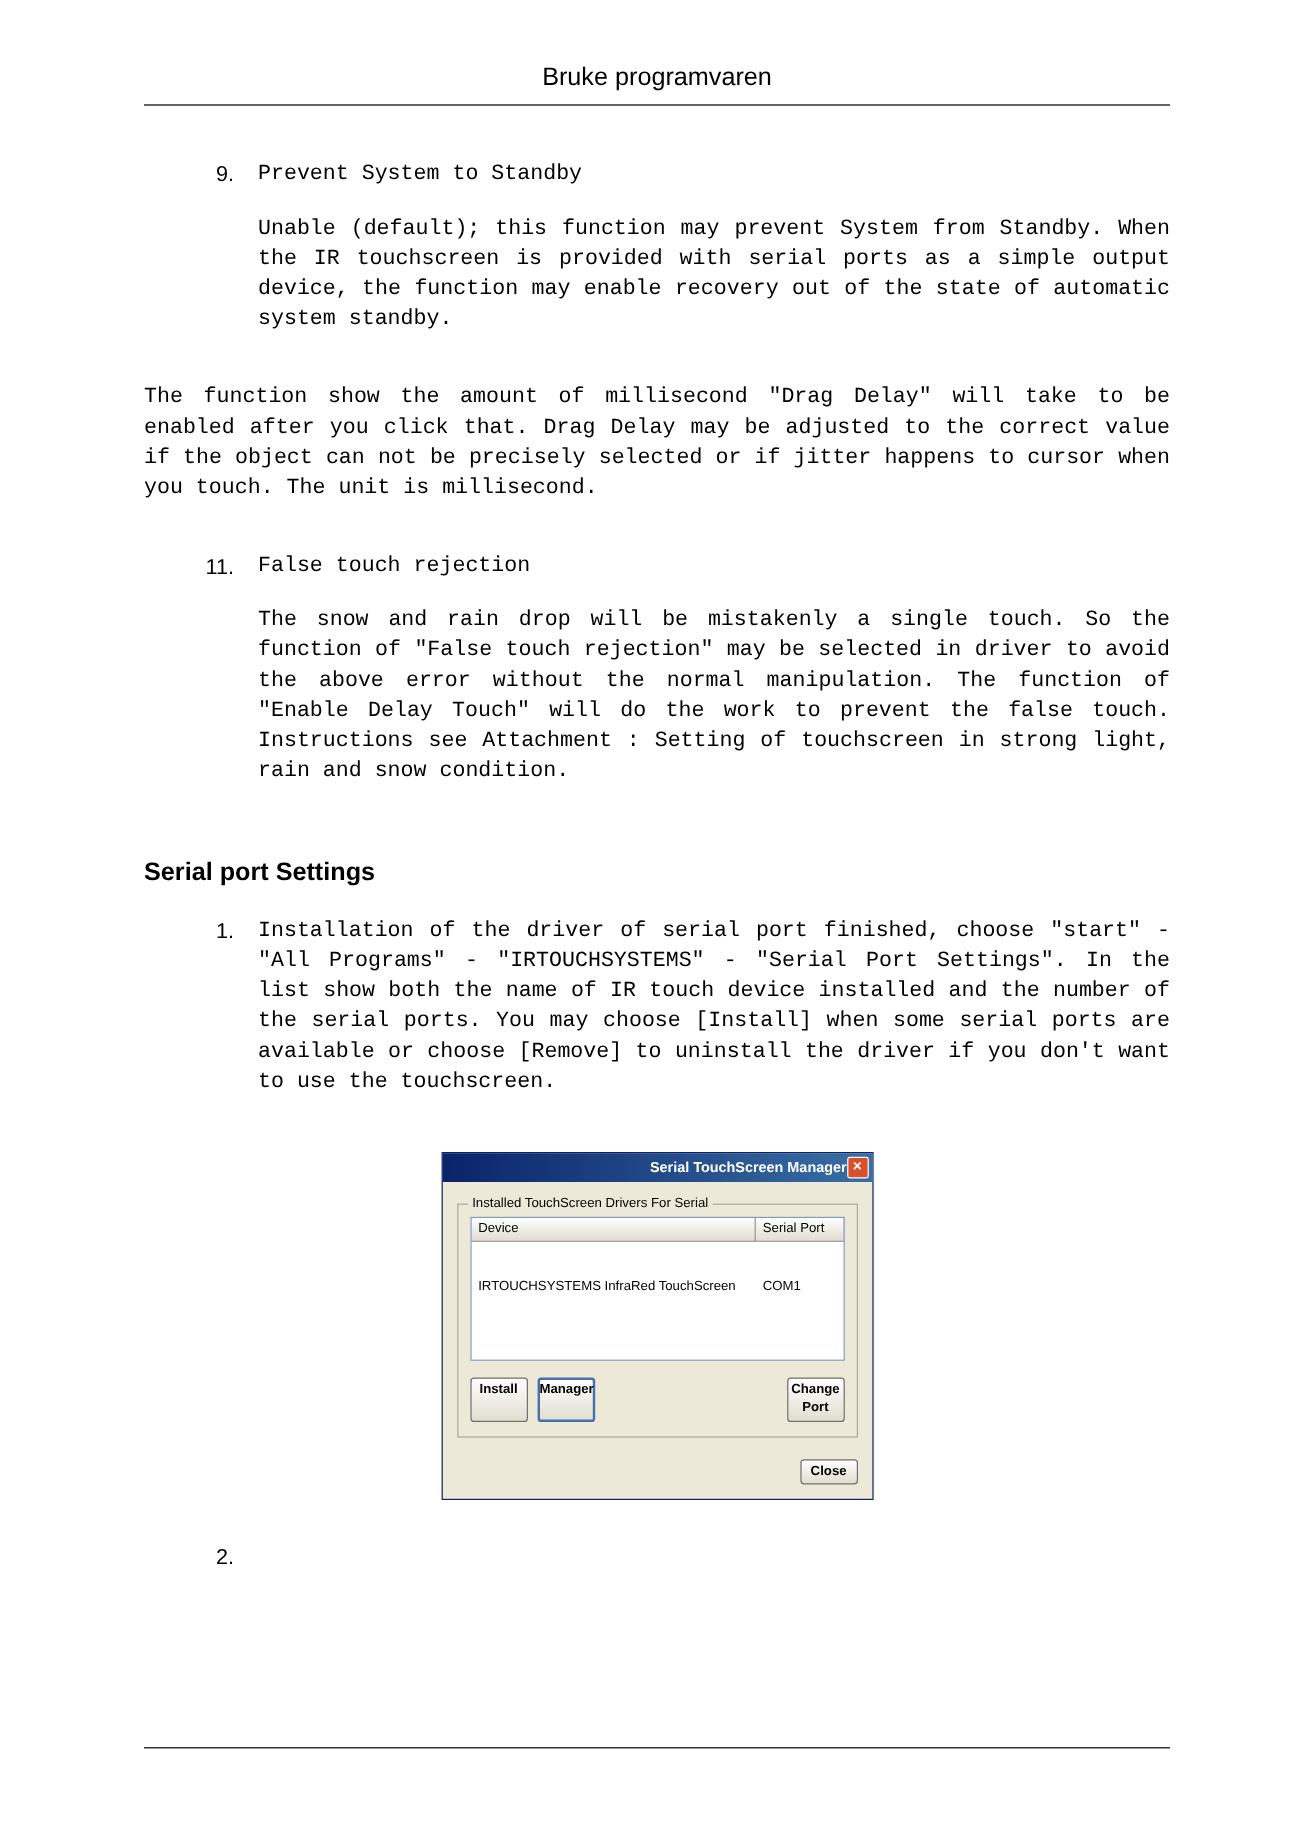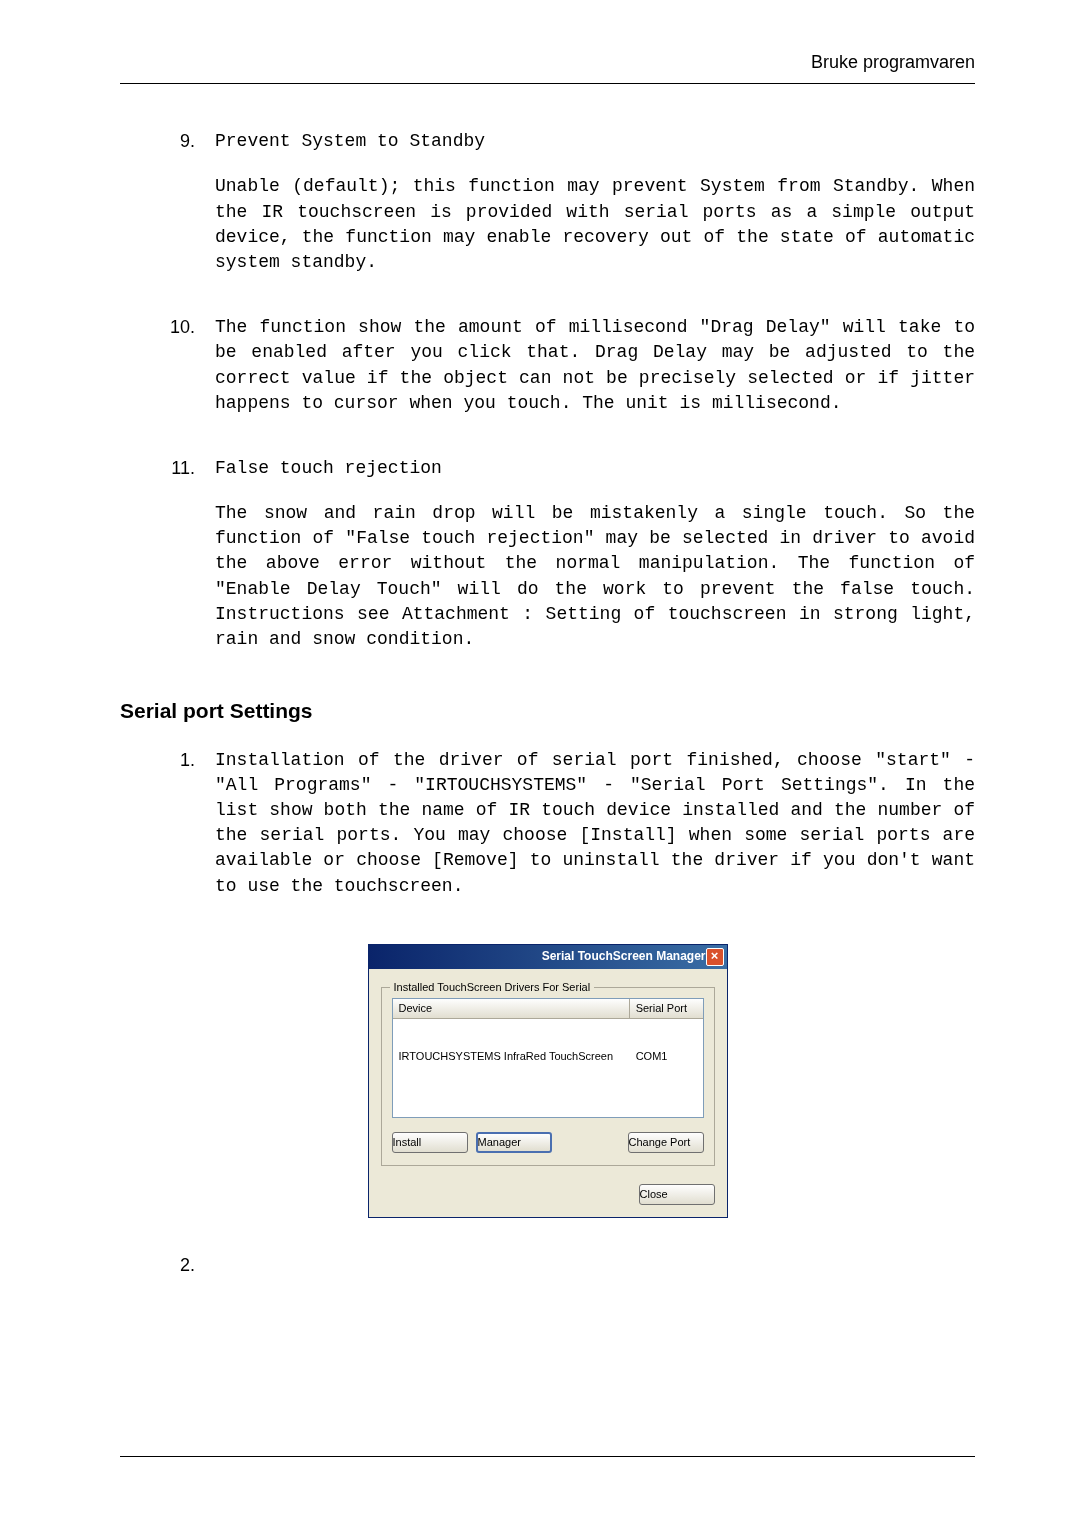"Bruke programvaren" .header-title { font-size: 18px -> 21px; text-align: right -> center }
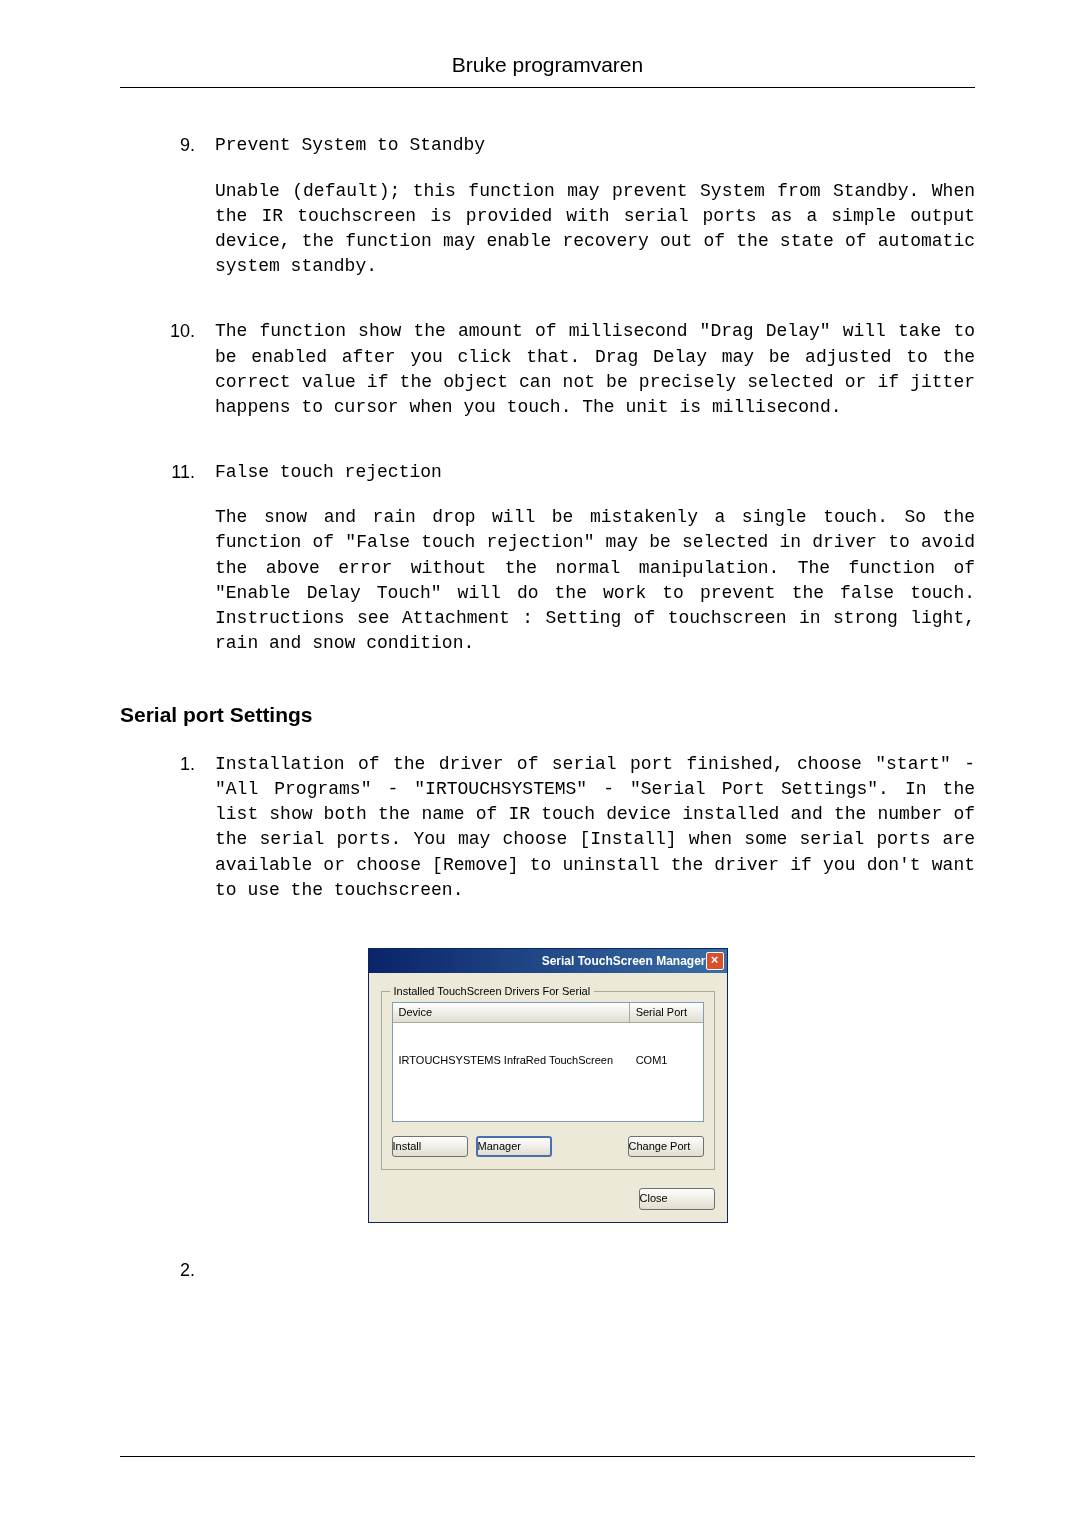"10." div.list-num { html: <div>10.</div> -> none }
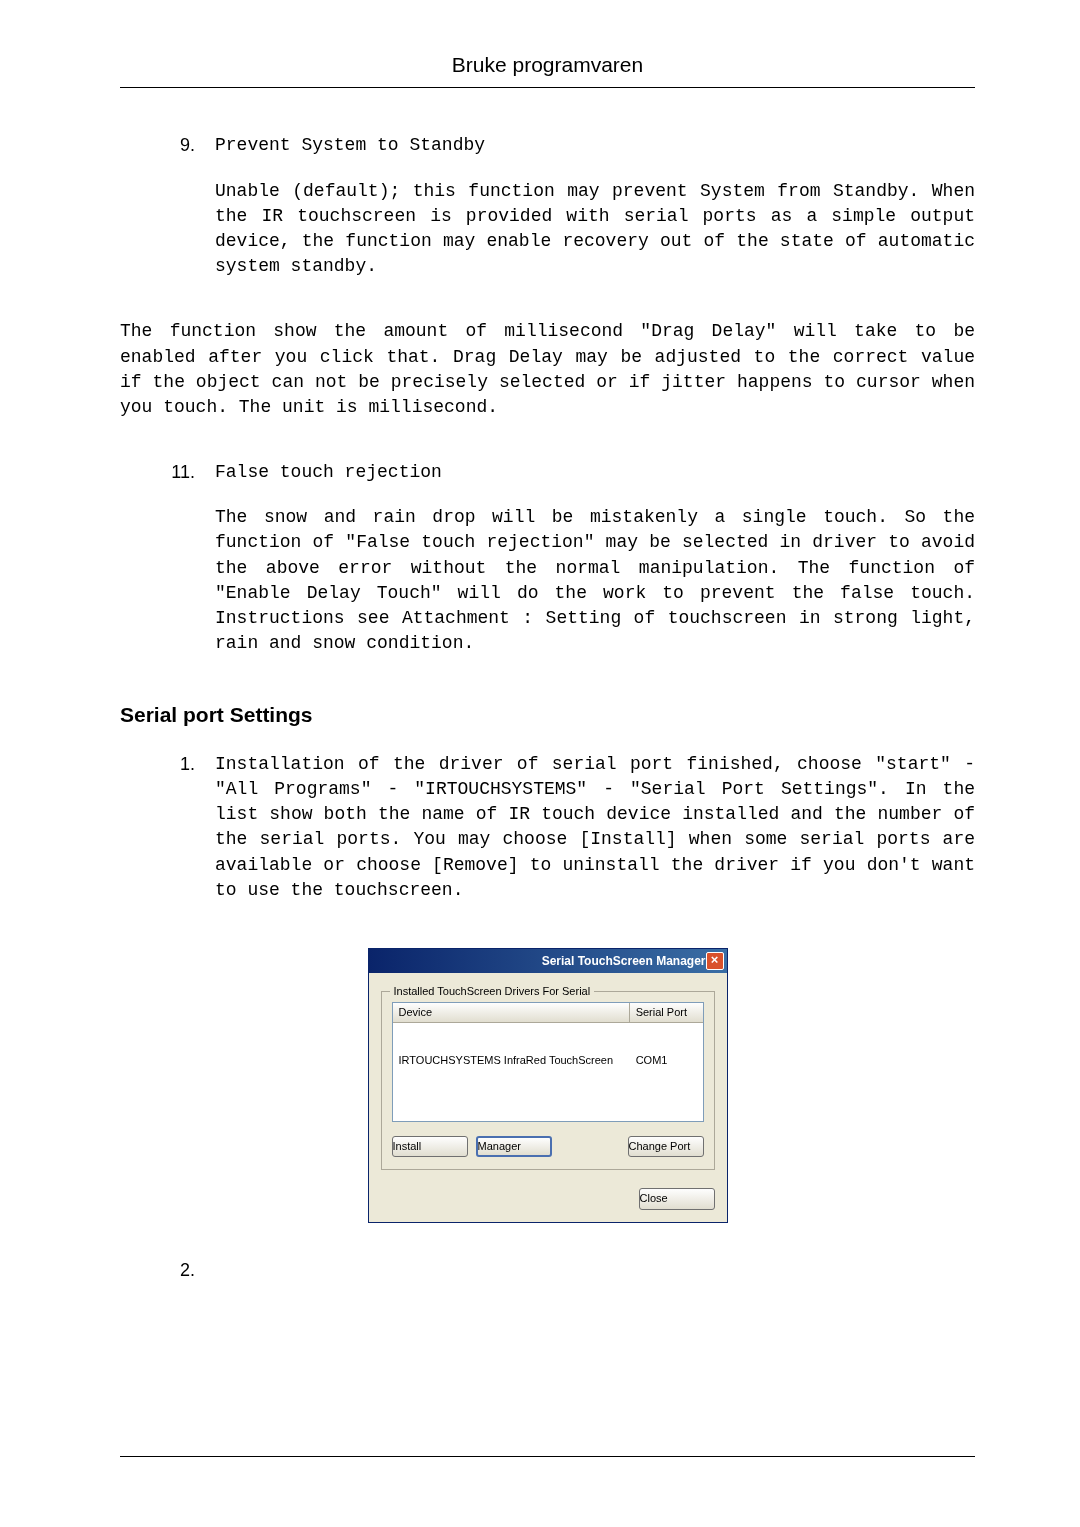"Serial port Settings" .section-heading { margin-top: 24px -> 36px }
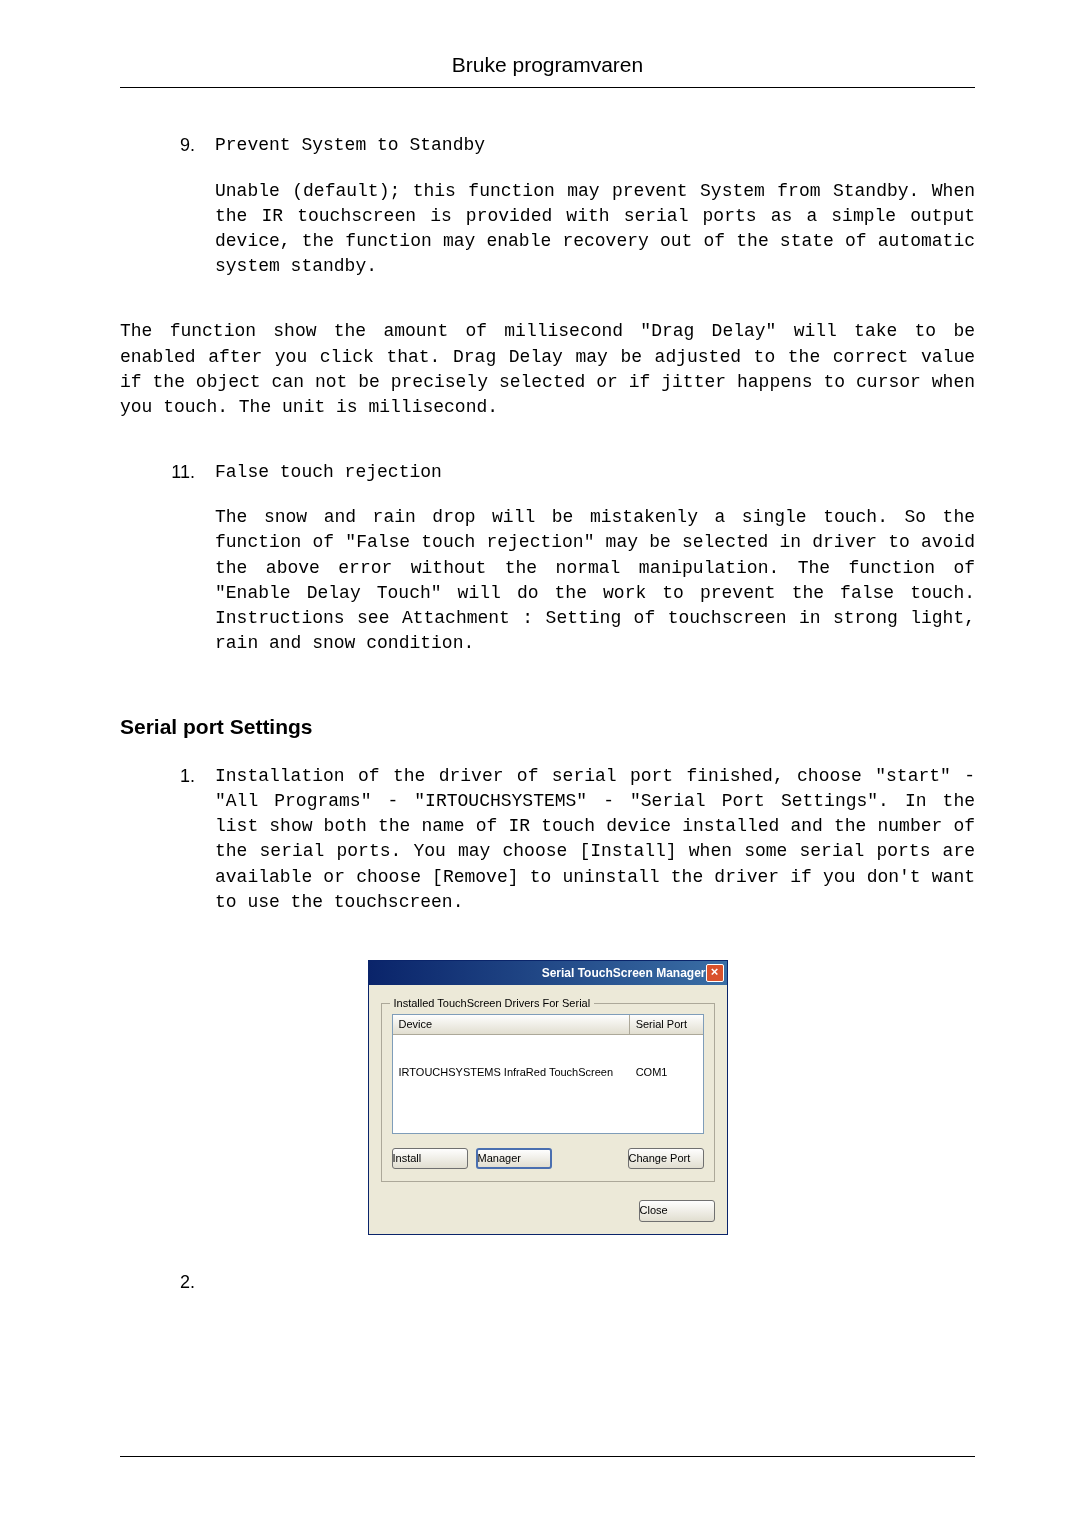"Install" .win-btn { font-weight: none -> bold; text-align: left -> center; width: 76px -> 48px }
